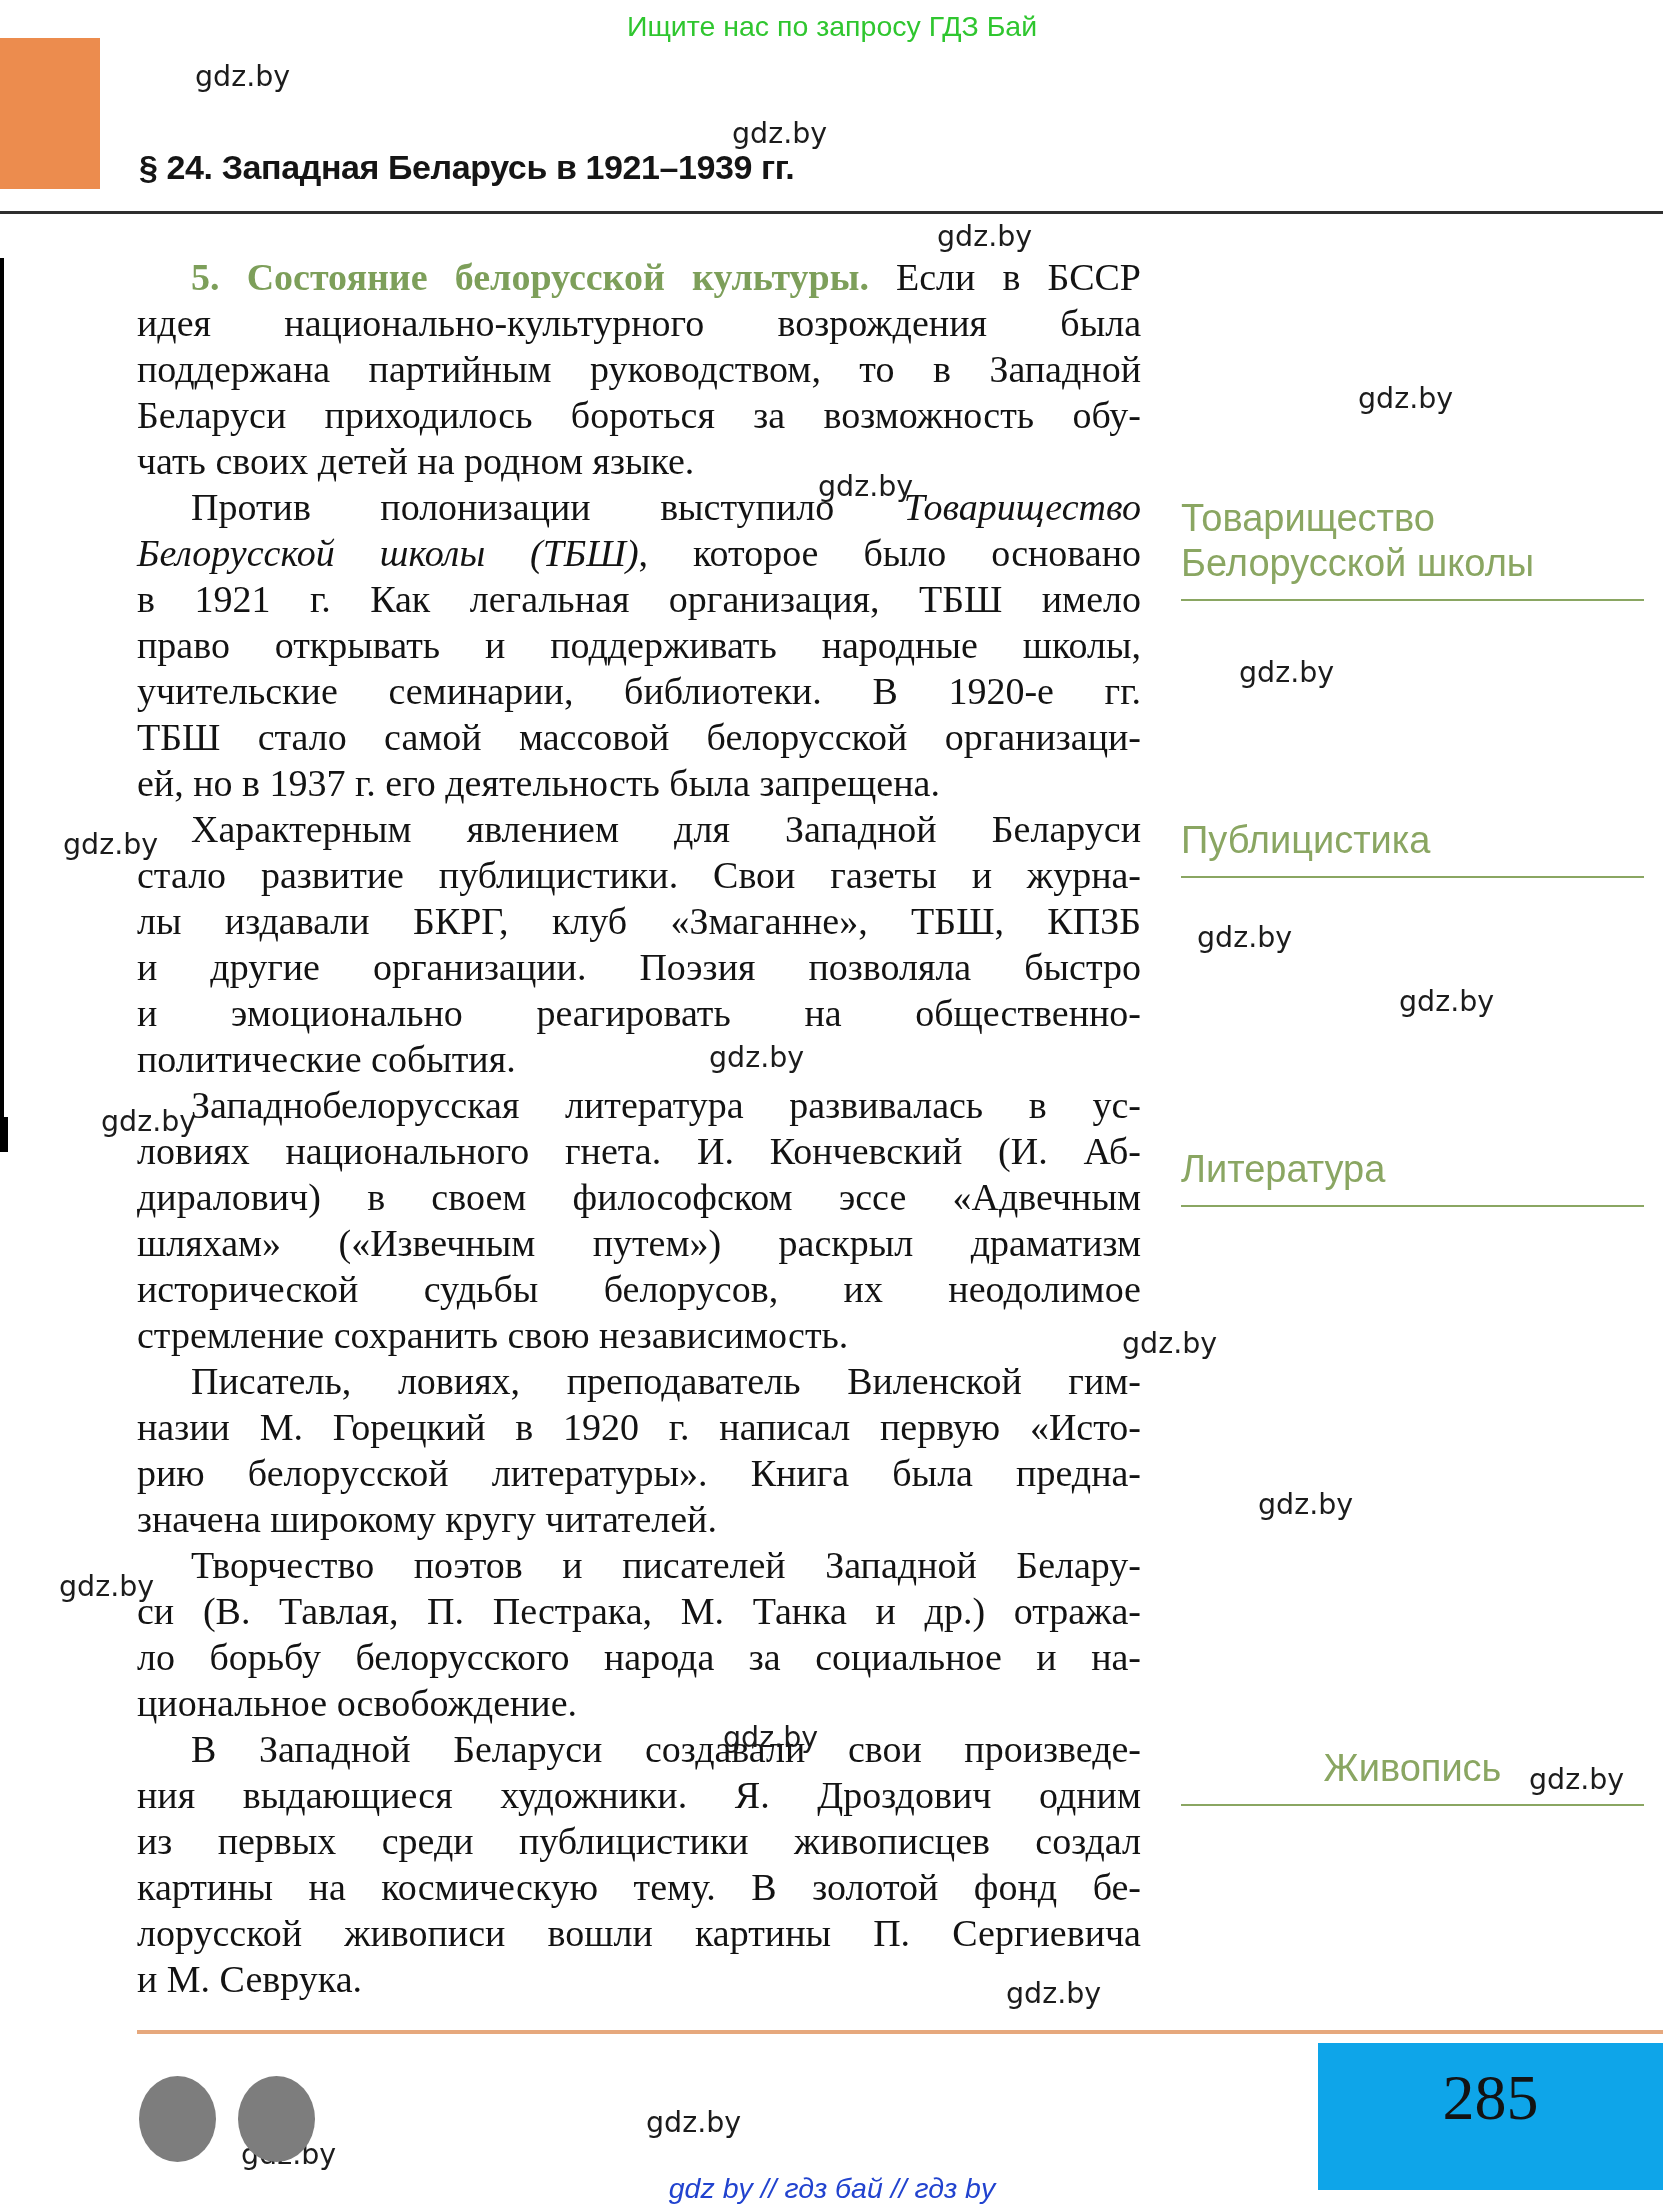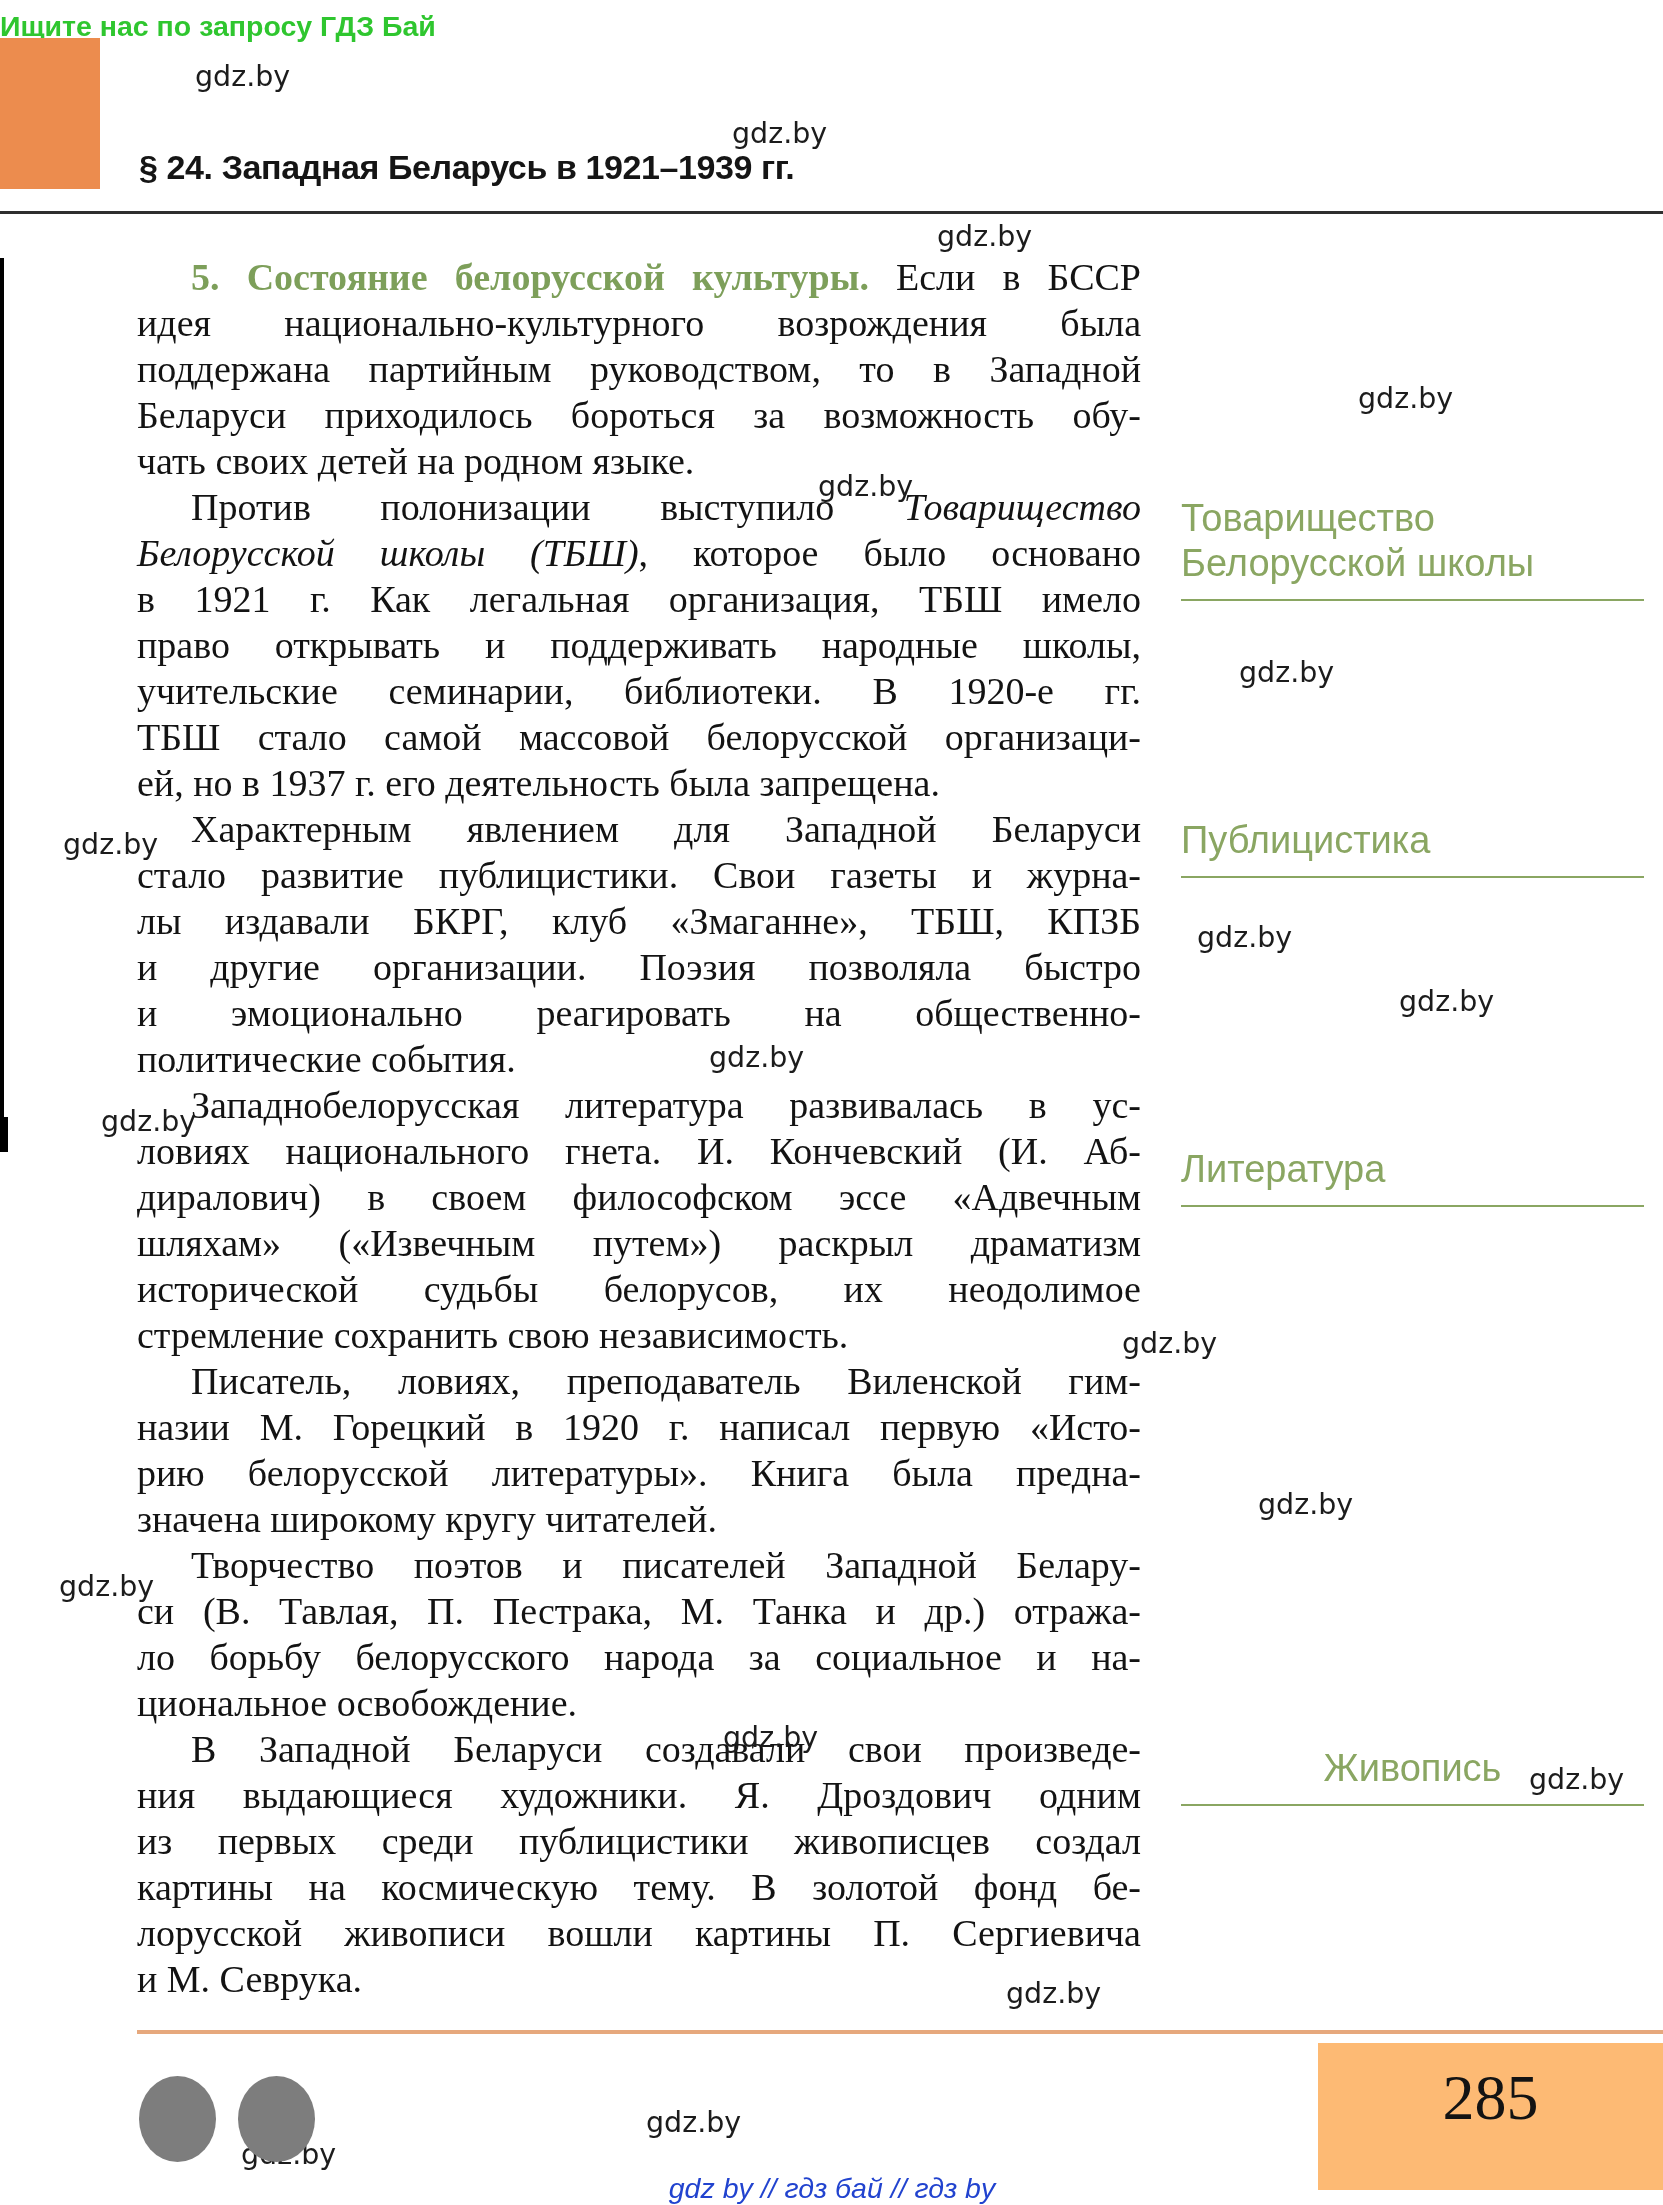"Ищите нас по запросу ГДЗ" .banner { font-weight: 700 -> 400; text-align: left -> center }
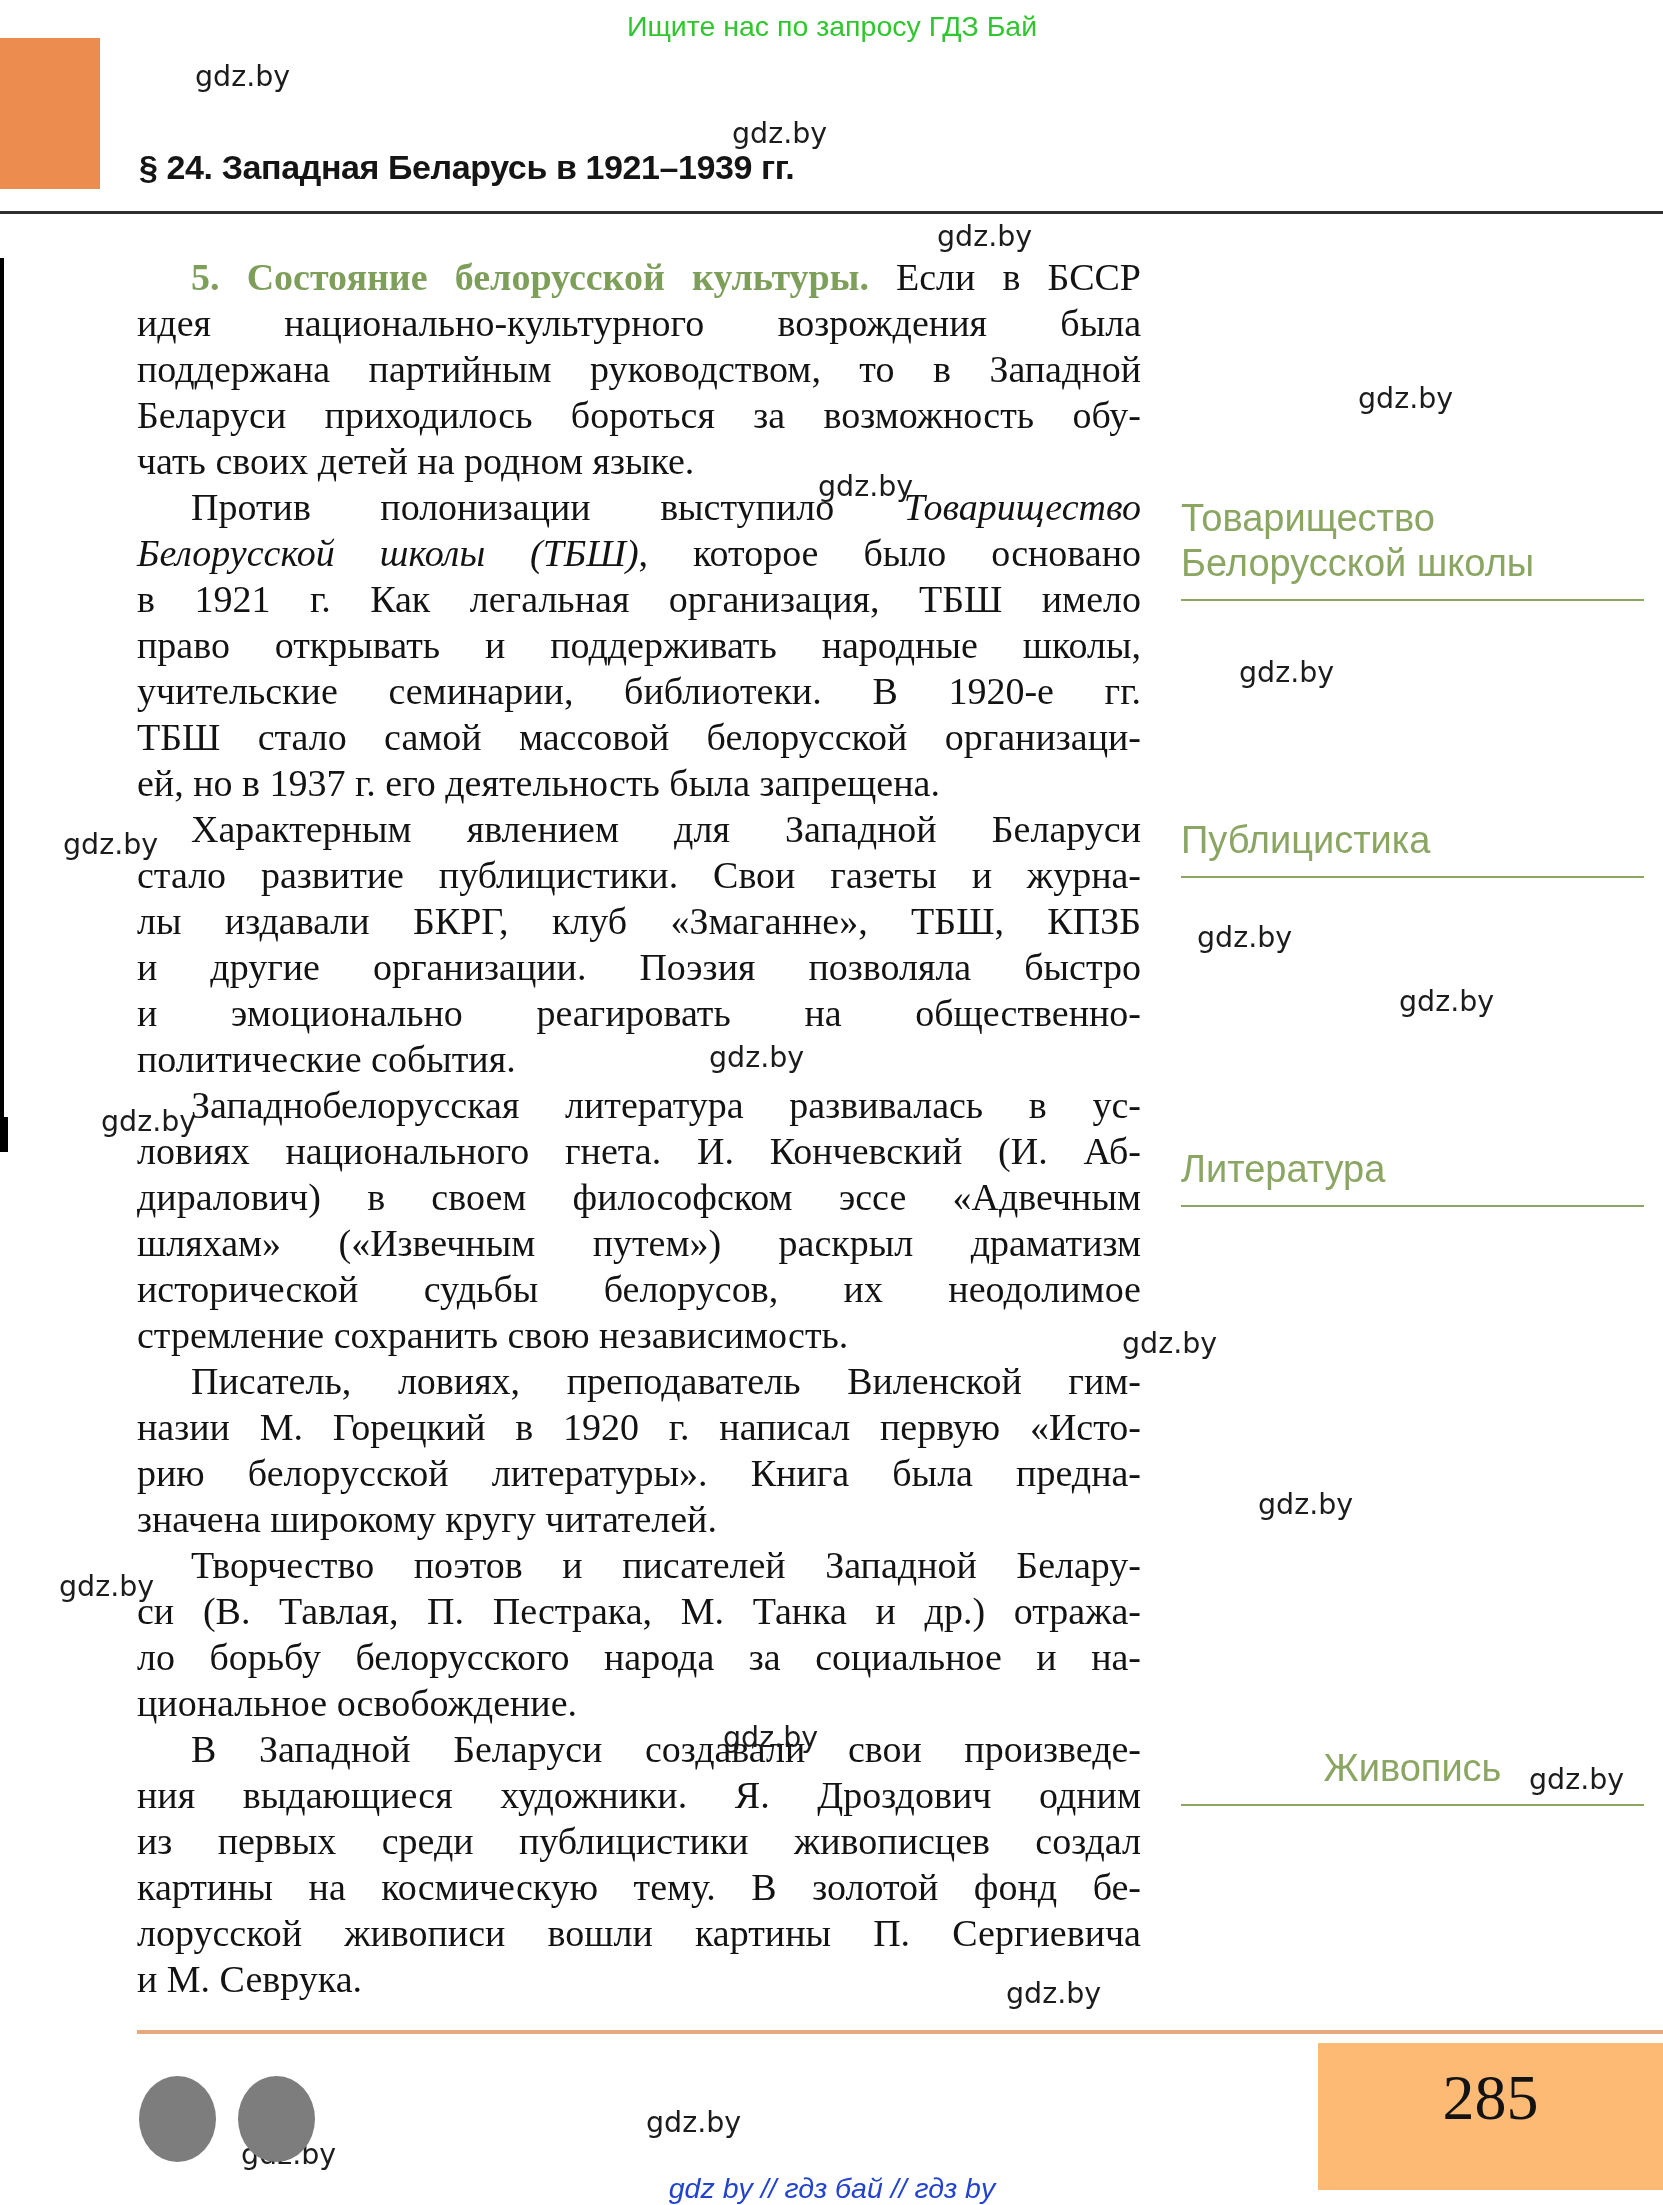"285" .page-box { background: #fdba74 -> #0ea5e9 }
